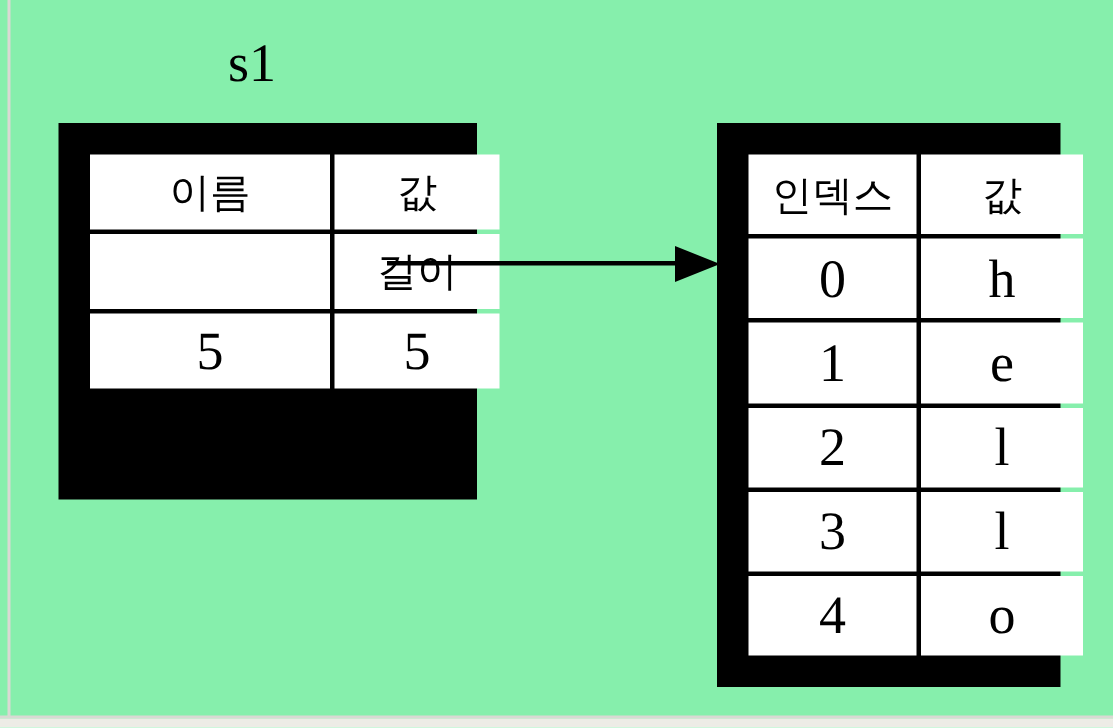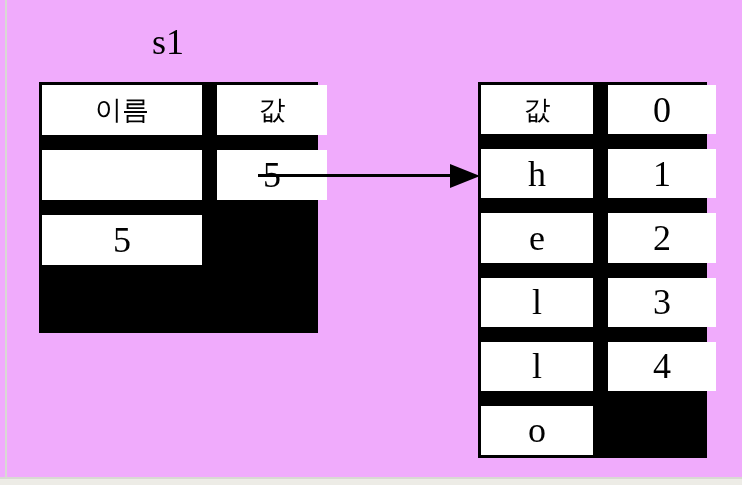"s1" .canvas { background: #f0abfc -> #86efac }
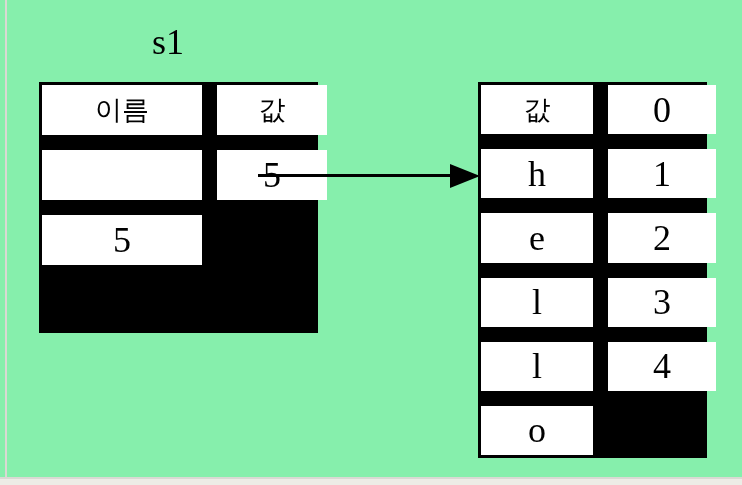"이름" .grid-table { gap: 15px -> 3px; padding: 3px -> 21px }
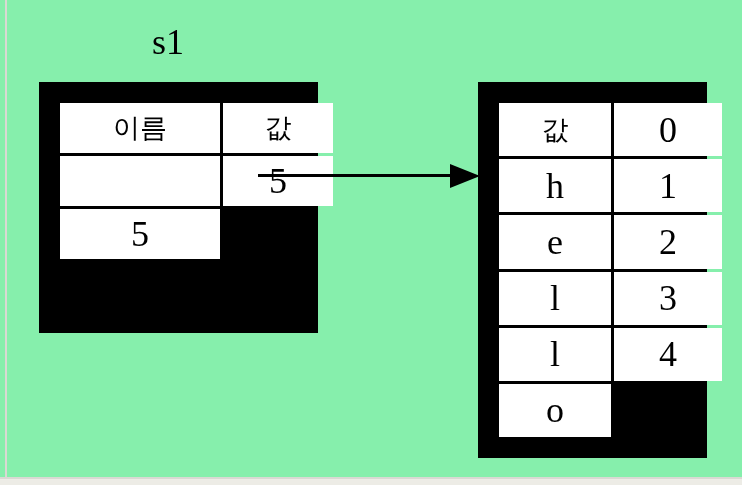"인덱스" div.cell { html: none -> <div>인덱스</div> }
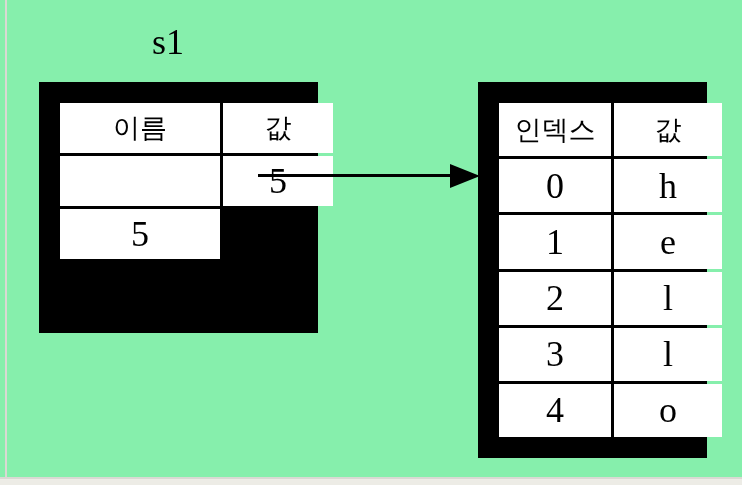"길이" div.cell { html: none -> <div>길이</div> }
